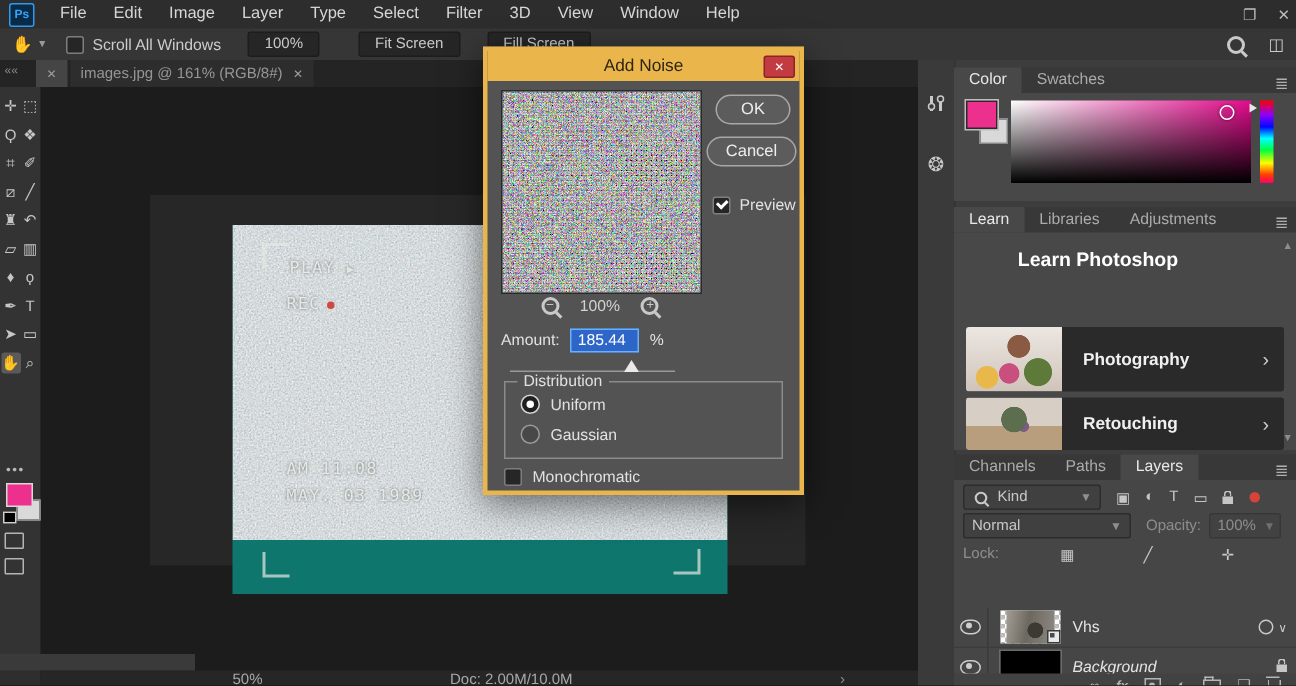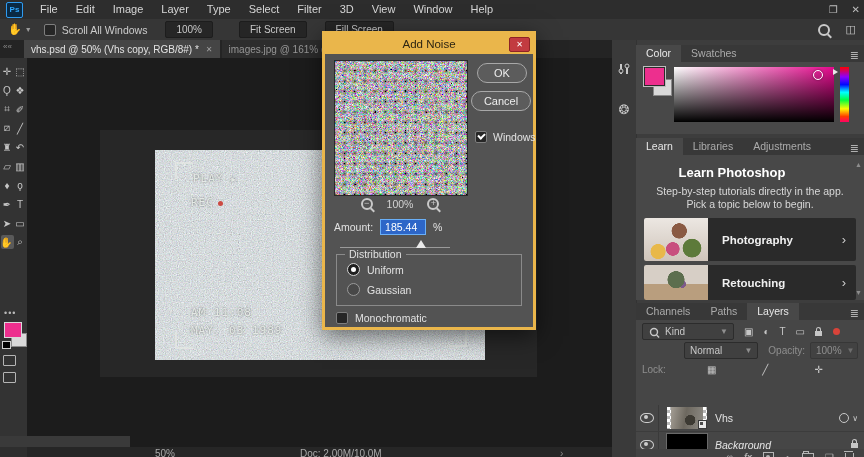"vhs.psd @ 50% (Vhs copy," span { html: <span>vhs.psd @ 50% (Vhs copy, RGB/8#) *</span> -> none }
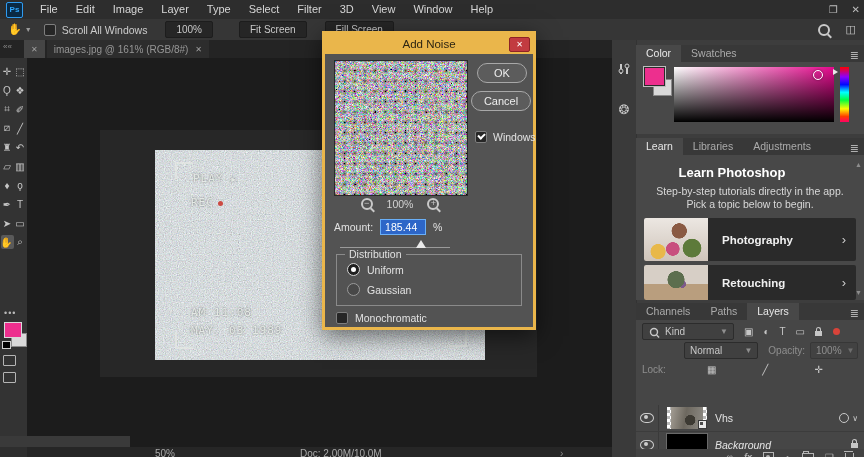"Windows" span { text: Windows -> Preview }
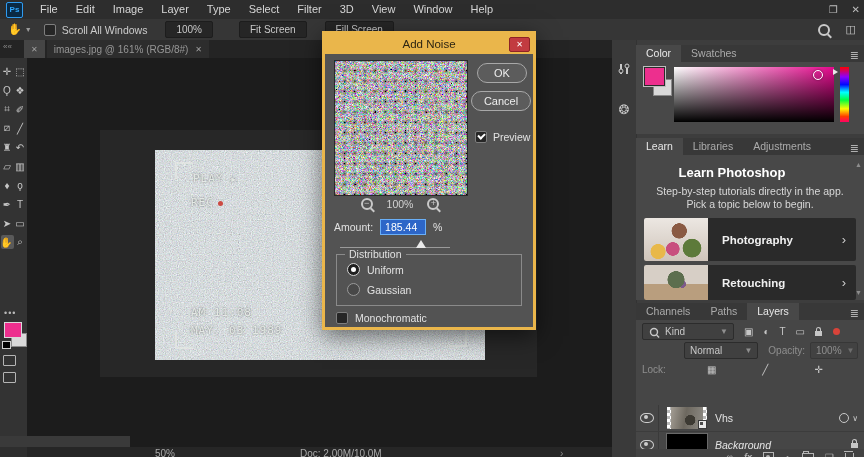"PLAY ▶" #vhs { height: 210px -> 246px }
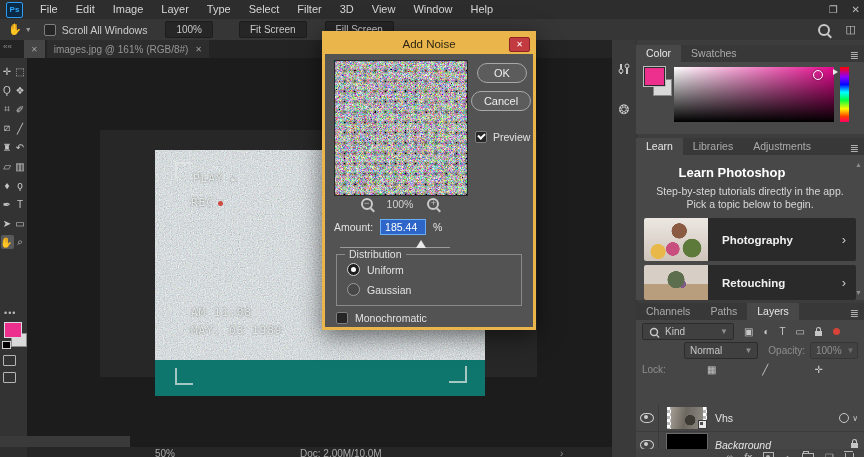"Step-by-step tutorials directly in the" div { html: <div>Step-by-step tutorials directly in the app. Pick a topic below to begin.</div> -> none }
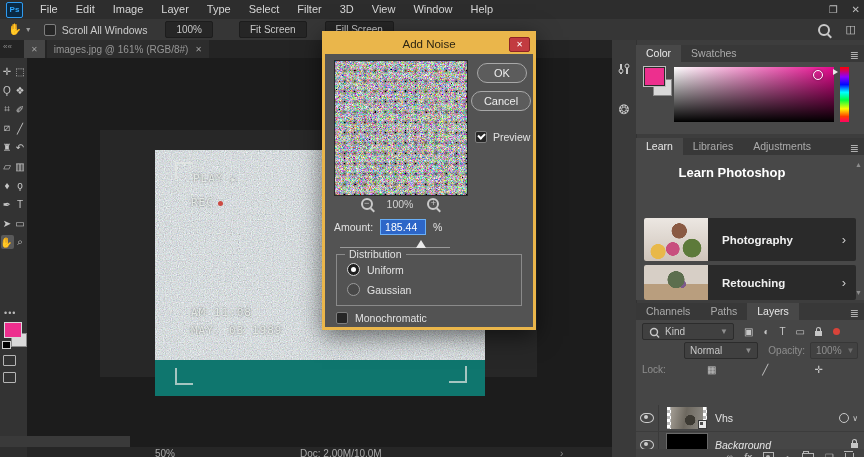"Normal" div.dd { margin-left: 42px -> none }
